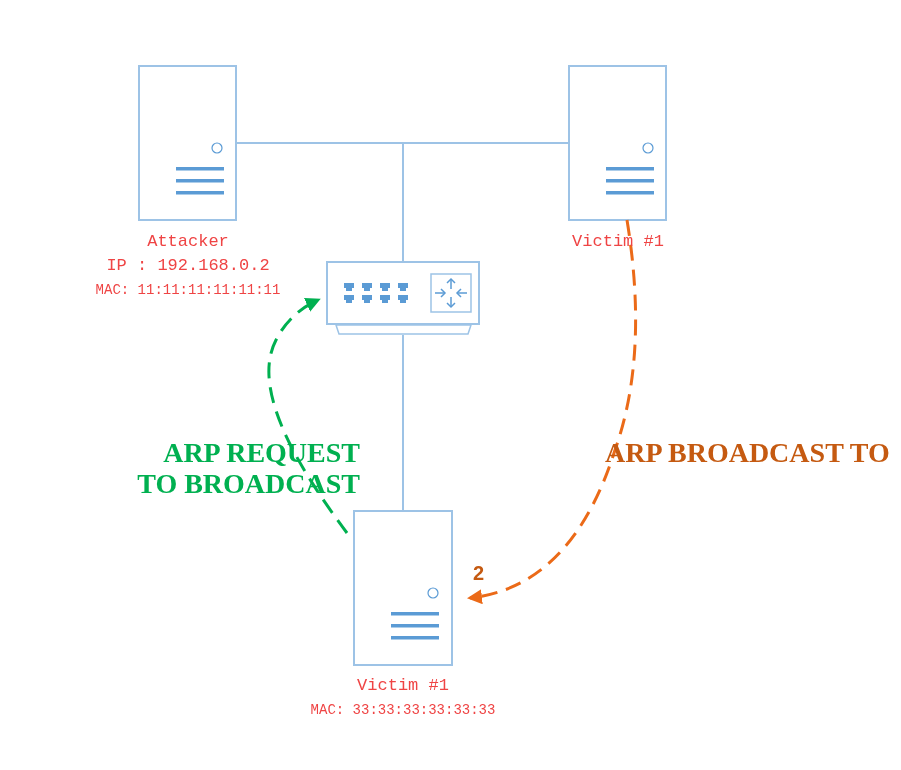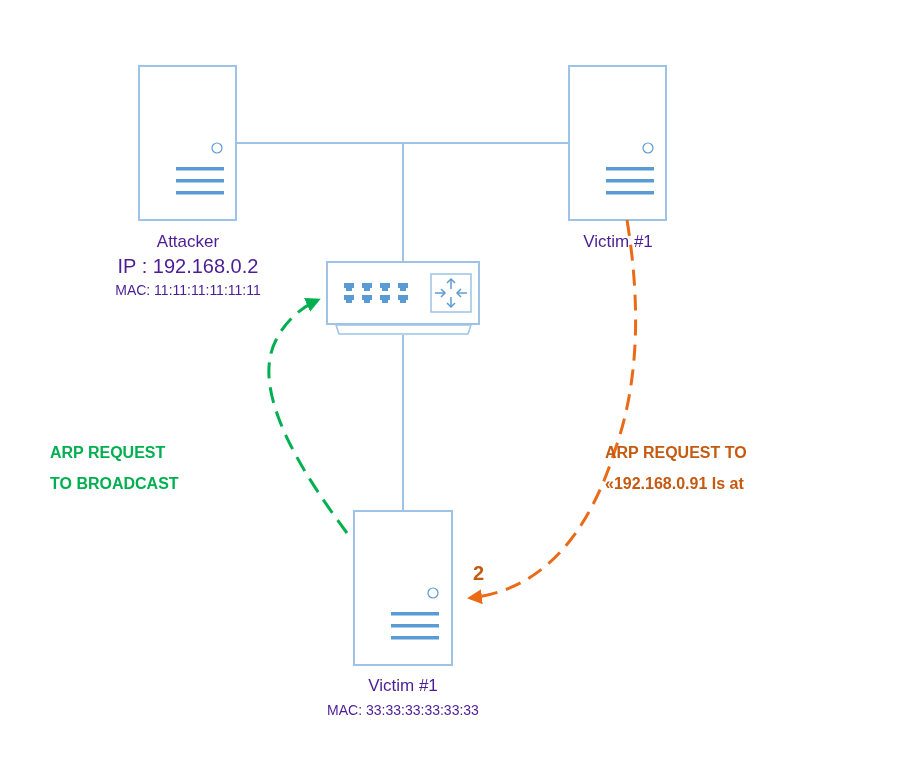"Attacker" .lbl { color: #4c1d95 -> #ef4444; font-family: Liberation Sans, sans-serif -> Liberation Mono, monospace }
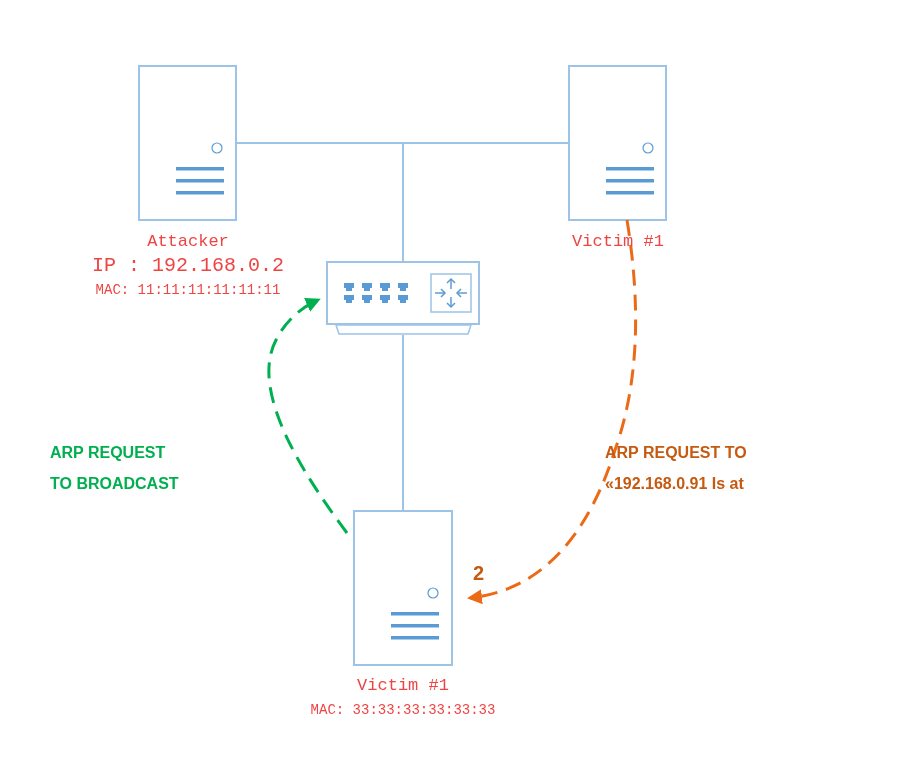"IP : 192.168.0.2" .lbl .ip { font-size: 20px -> 17px }
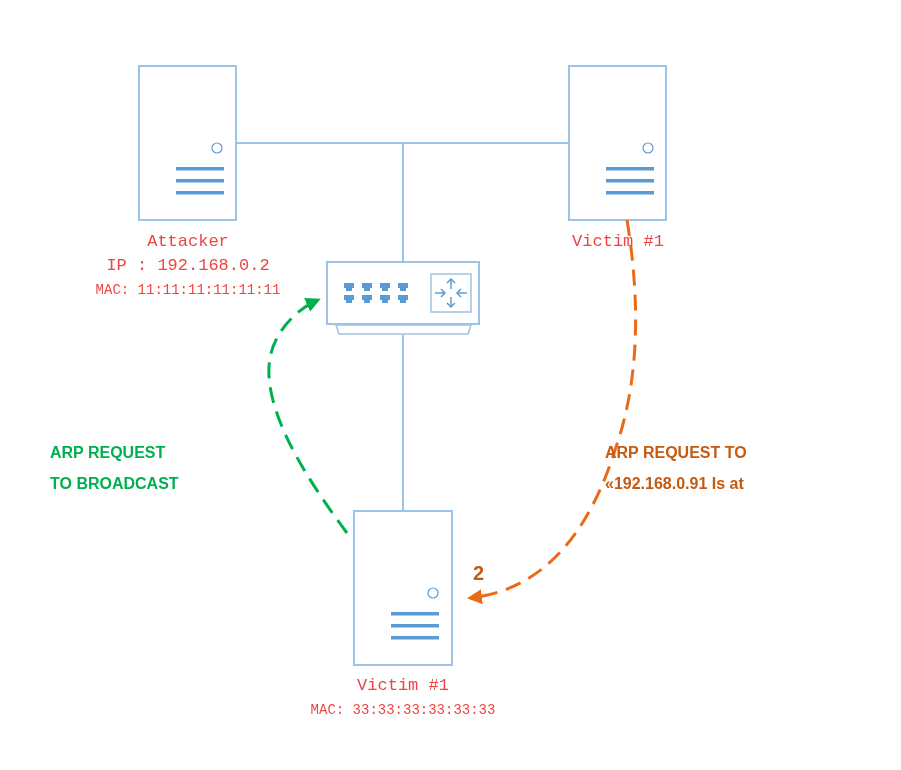"ARP REQUEST" .note { font-family: Liberation Sans, sans-serif -> Liberation Serif, serif; font-size: 16px -> 28px; text-align: left -> right }
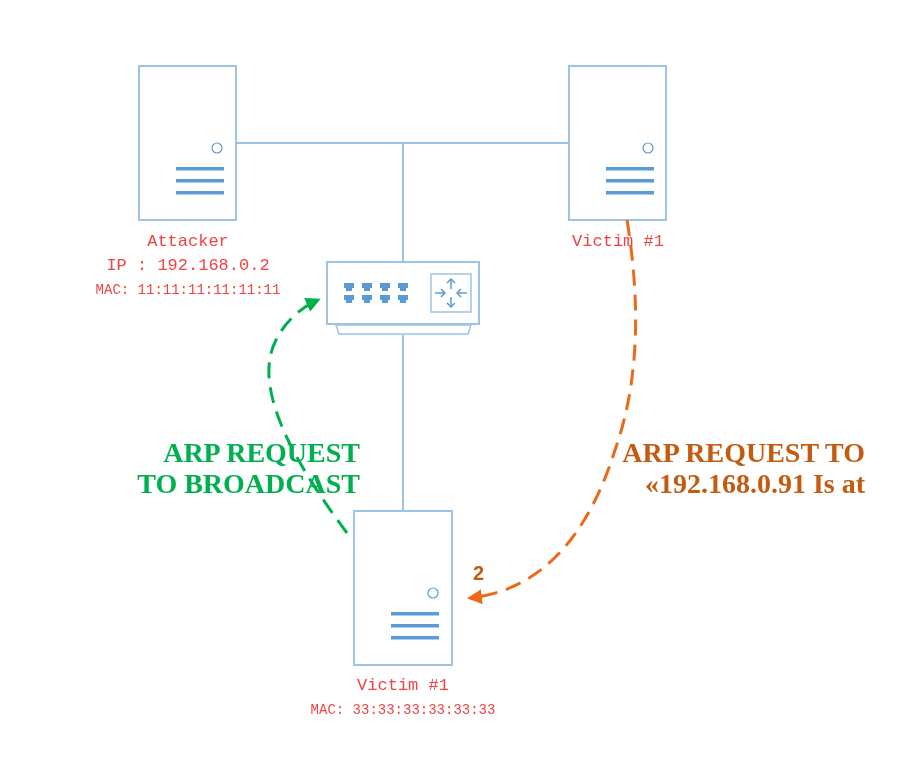"ARP REQUEST TO" div { text: REQUEST -> BROADCAST }
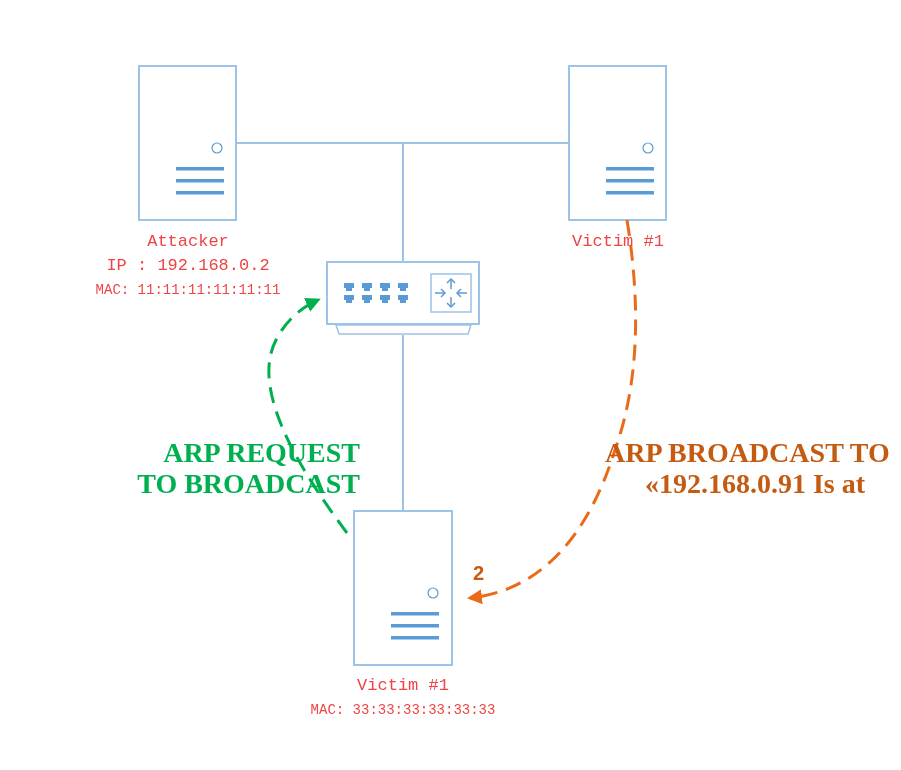"«192.168.0.91 Is at" div { html: <div>«192.168.0.91 Is at</div> -> none }
